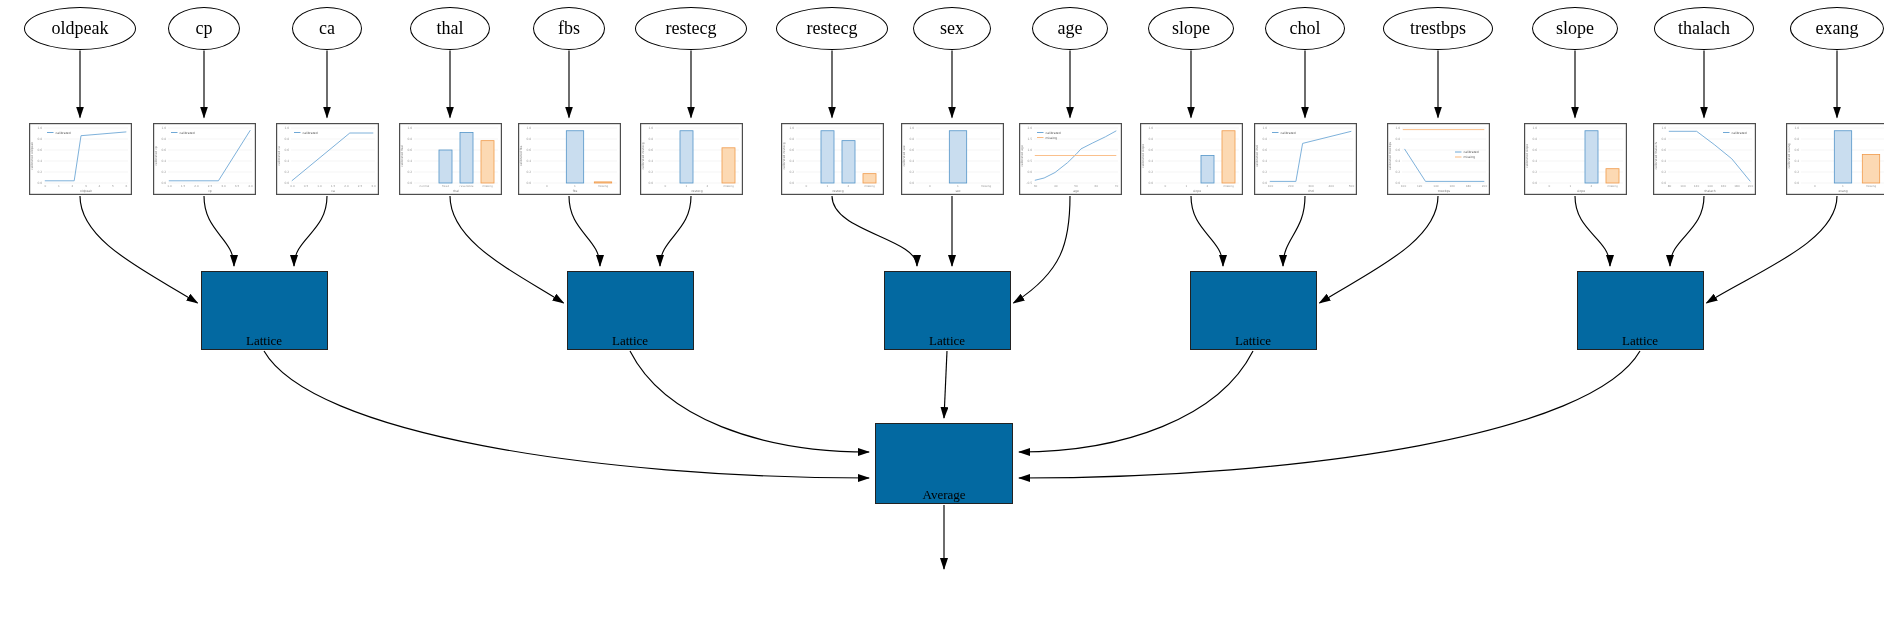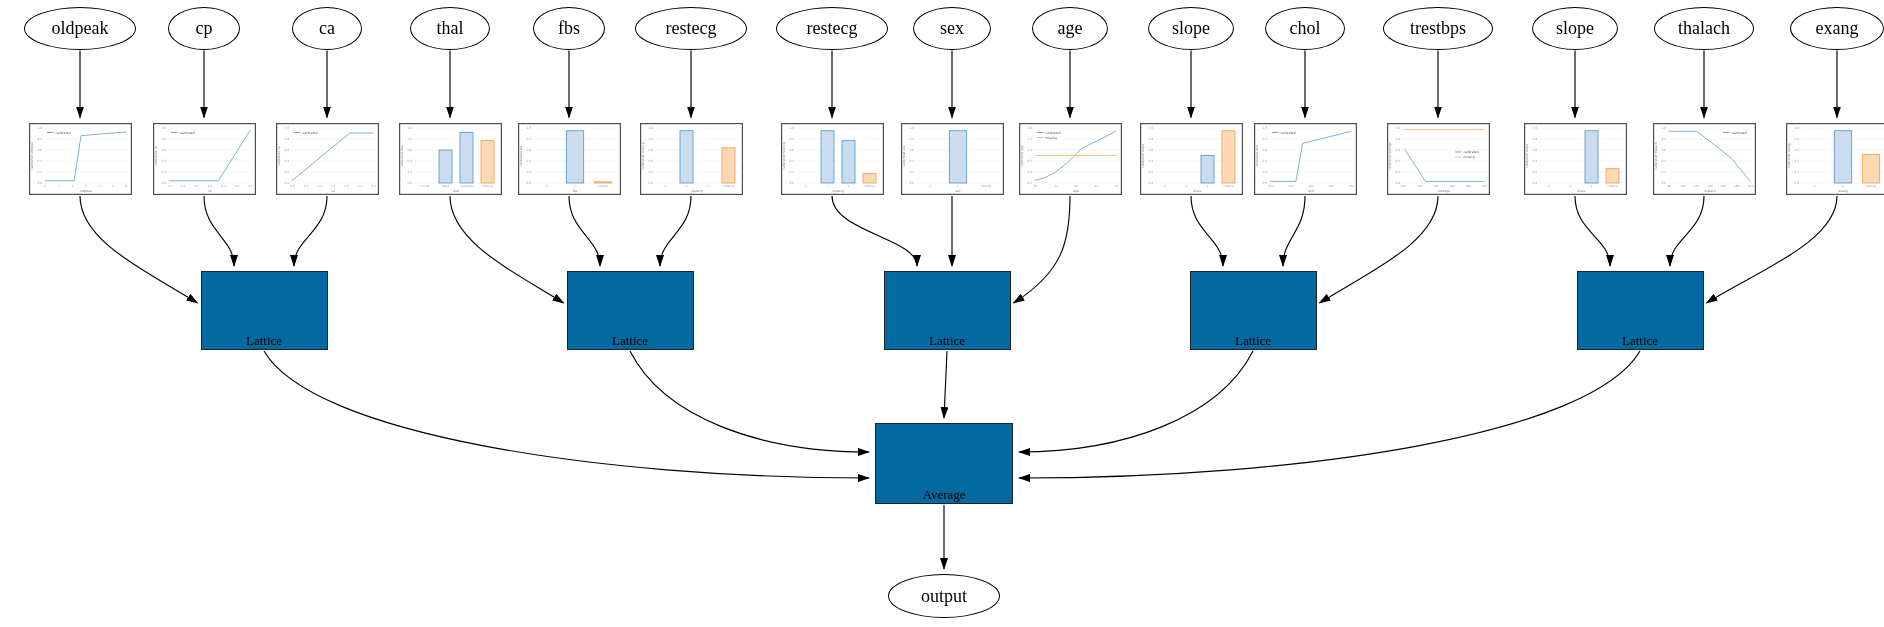"output" div.ellipse { html: <div> <span>output</span> </div> -> none }
